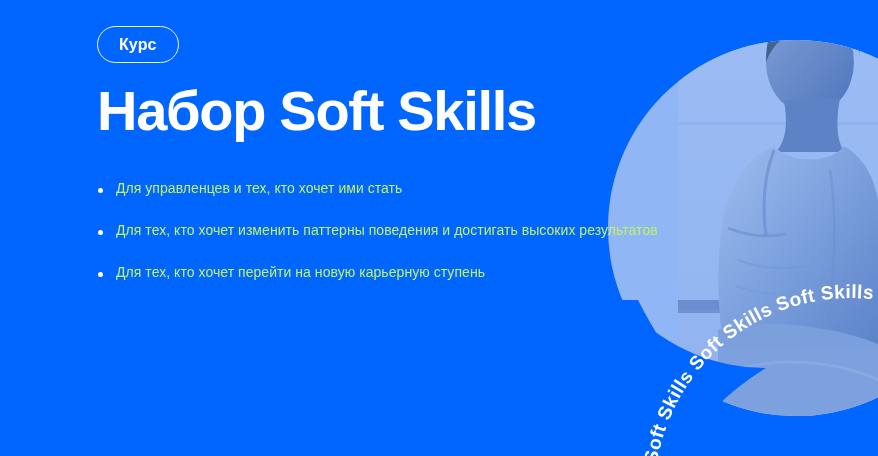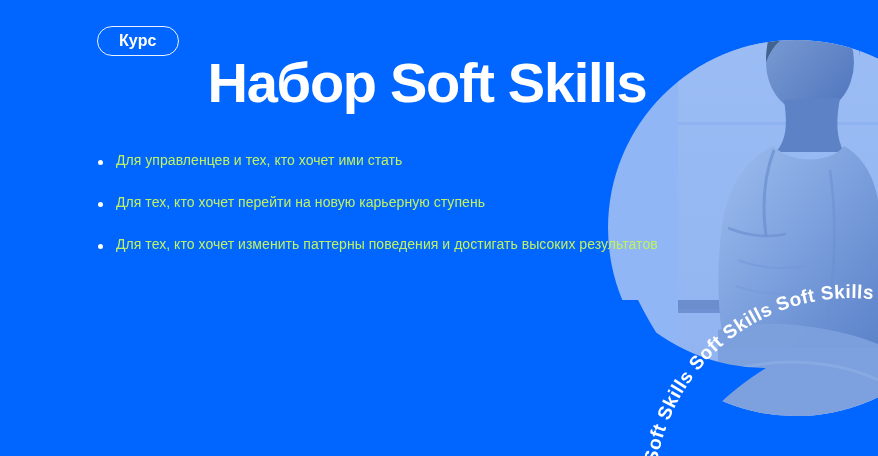"Курс" .badge { height: 30px -> 37px }
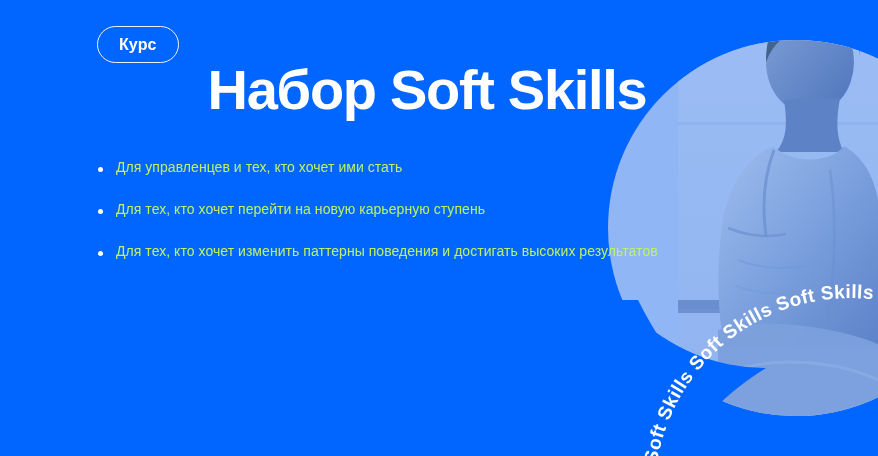"Набор Soft Skills" .headline { margin-top: none -> 21px; text-align: center -> none }
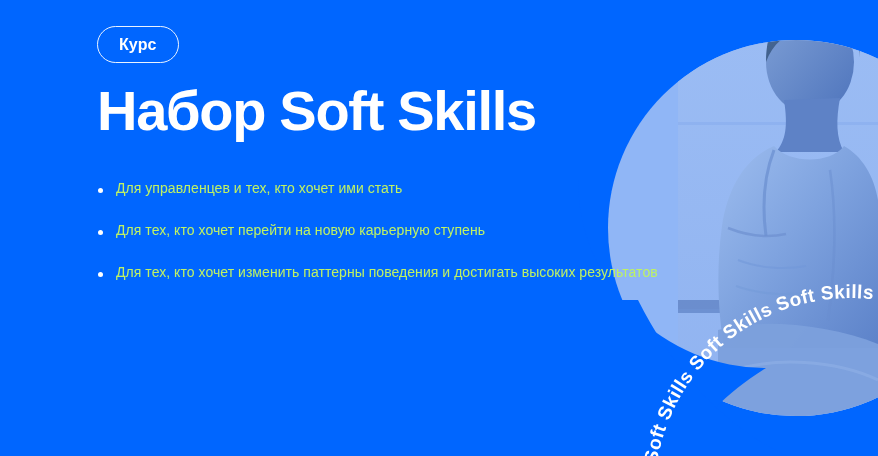"Для тех, кто хочет перейти" li { order: before "Для тех, кто хочет изменить" -> after "Для тех, кто хочет изменить" }
